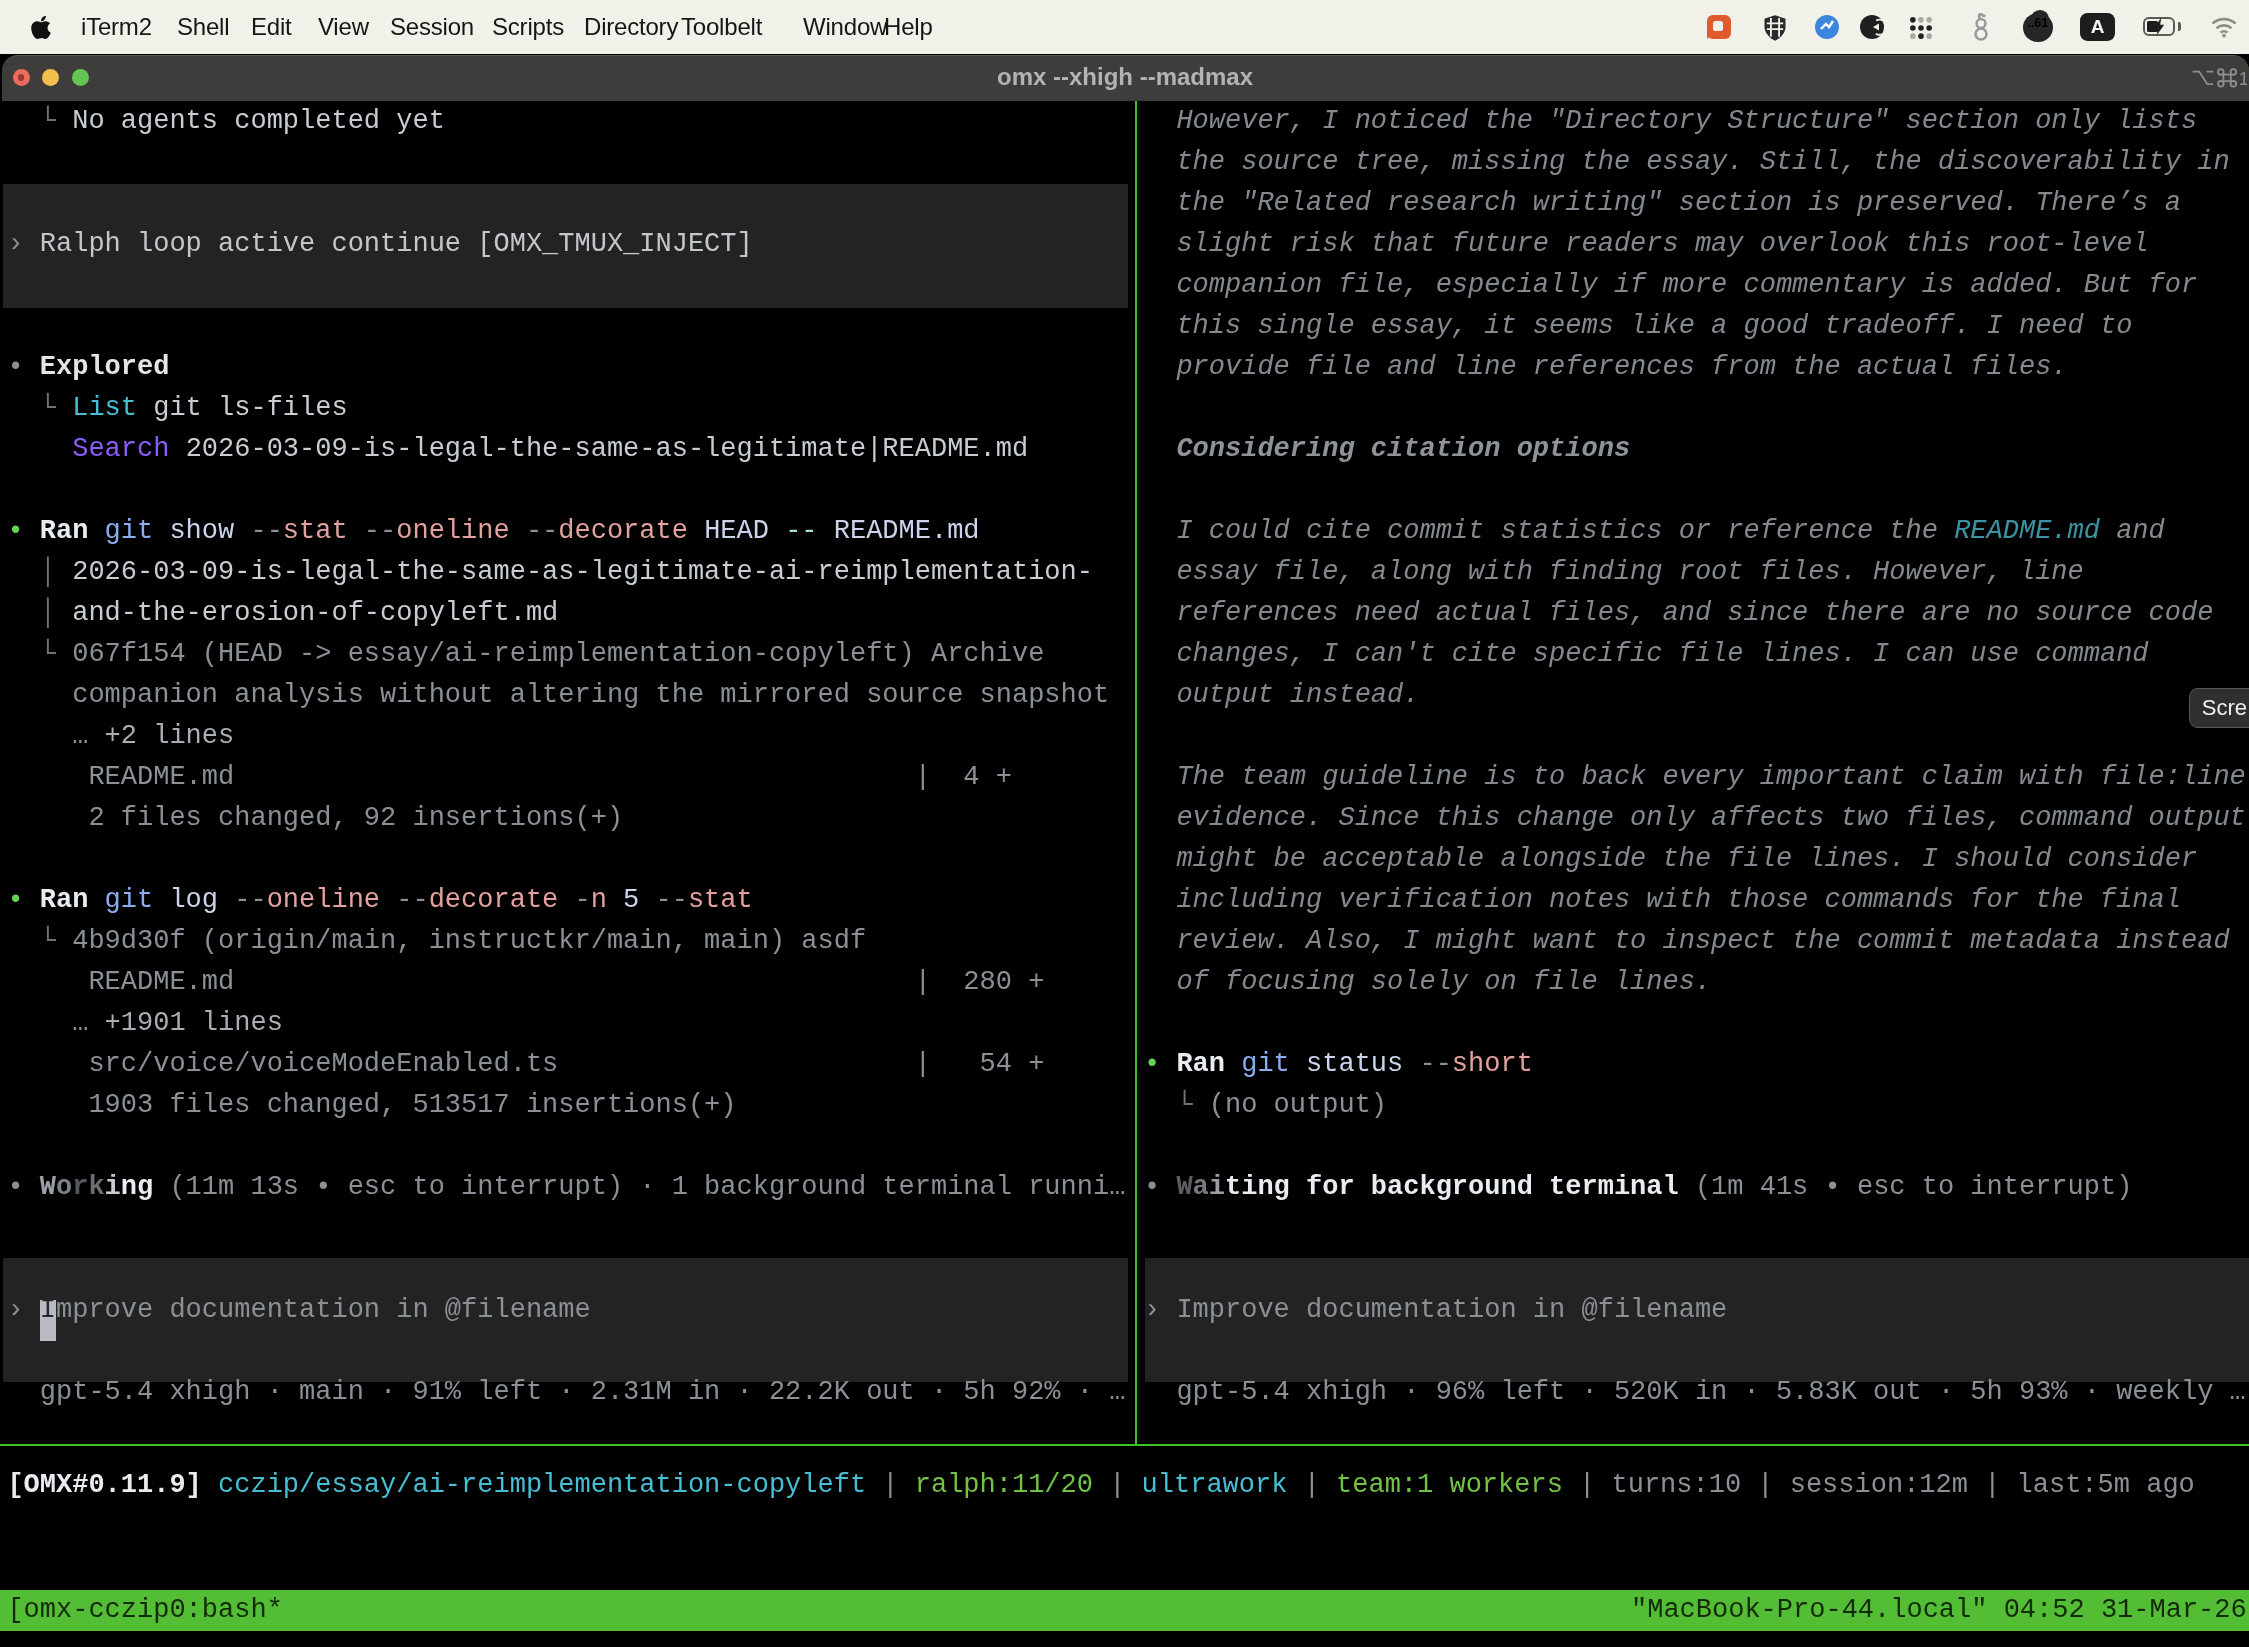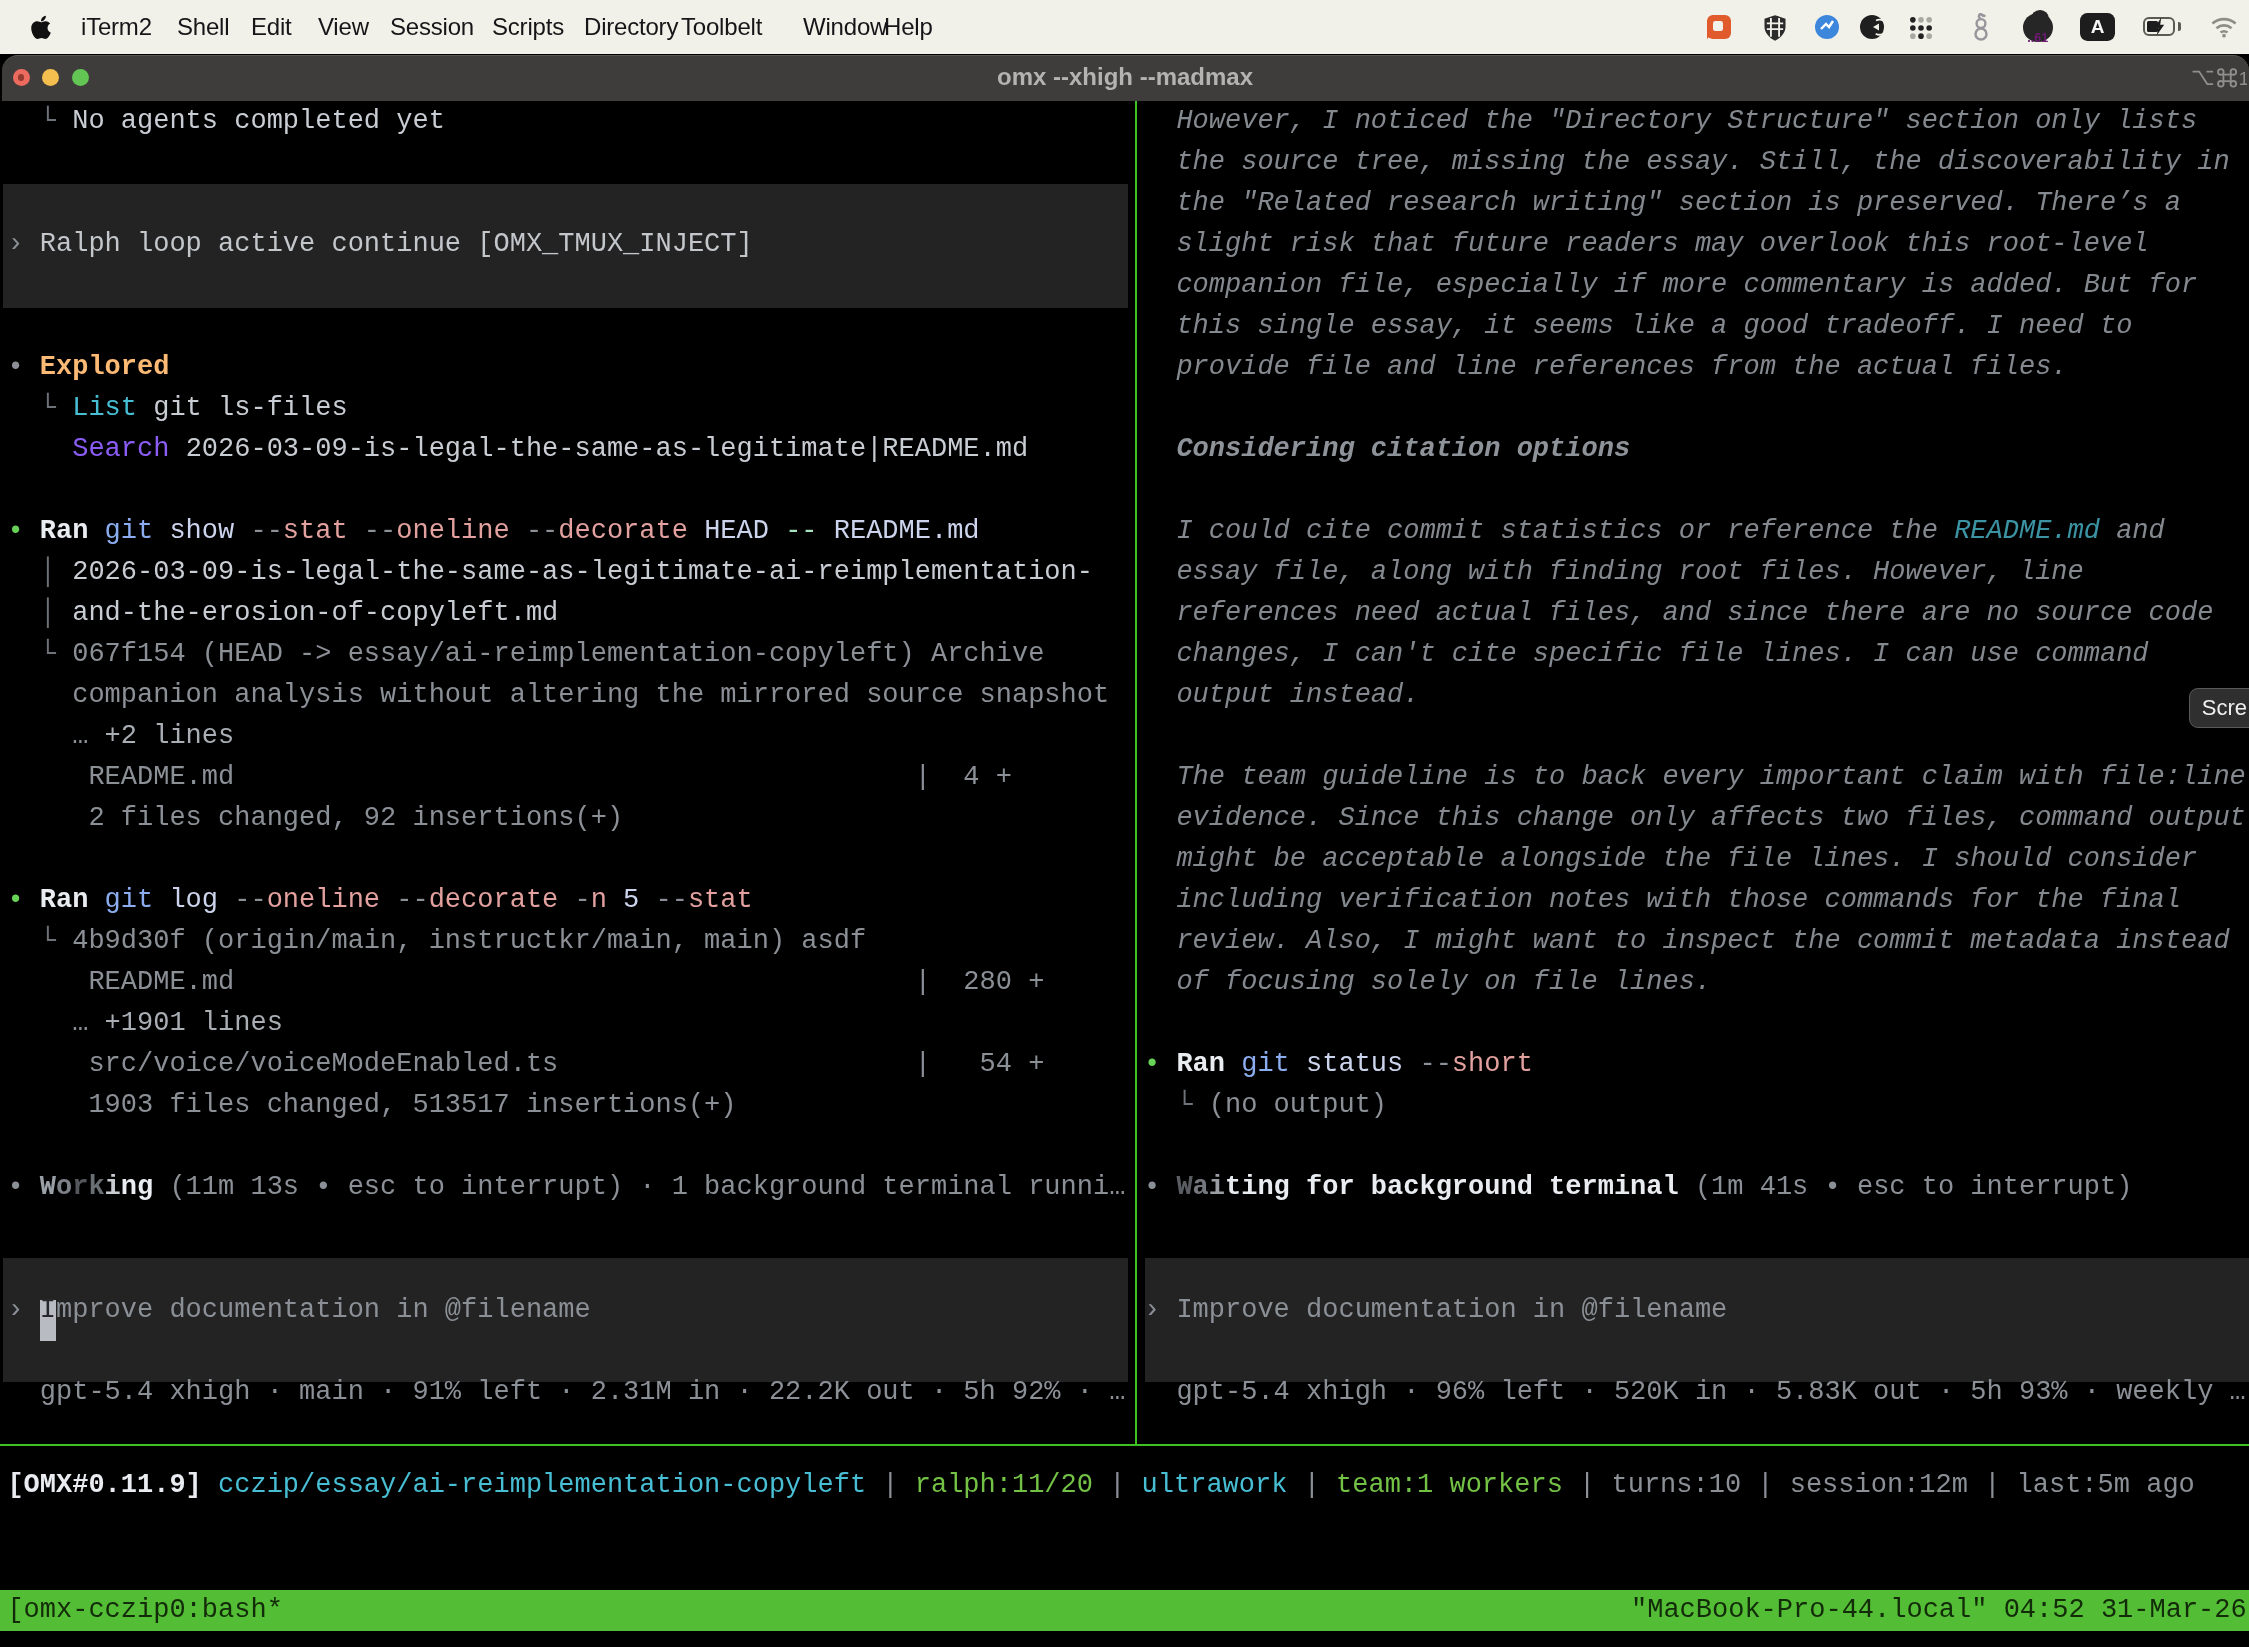"..61" div { color: #701a75 -> #000000; top: 24px -> 9px }
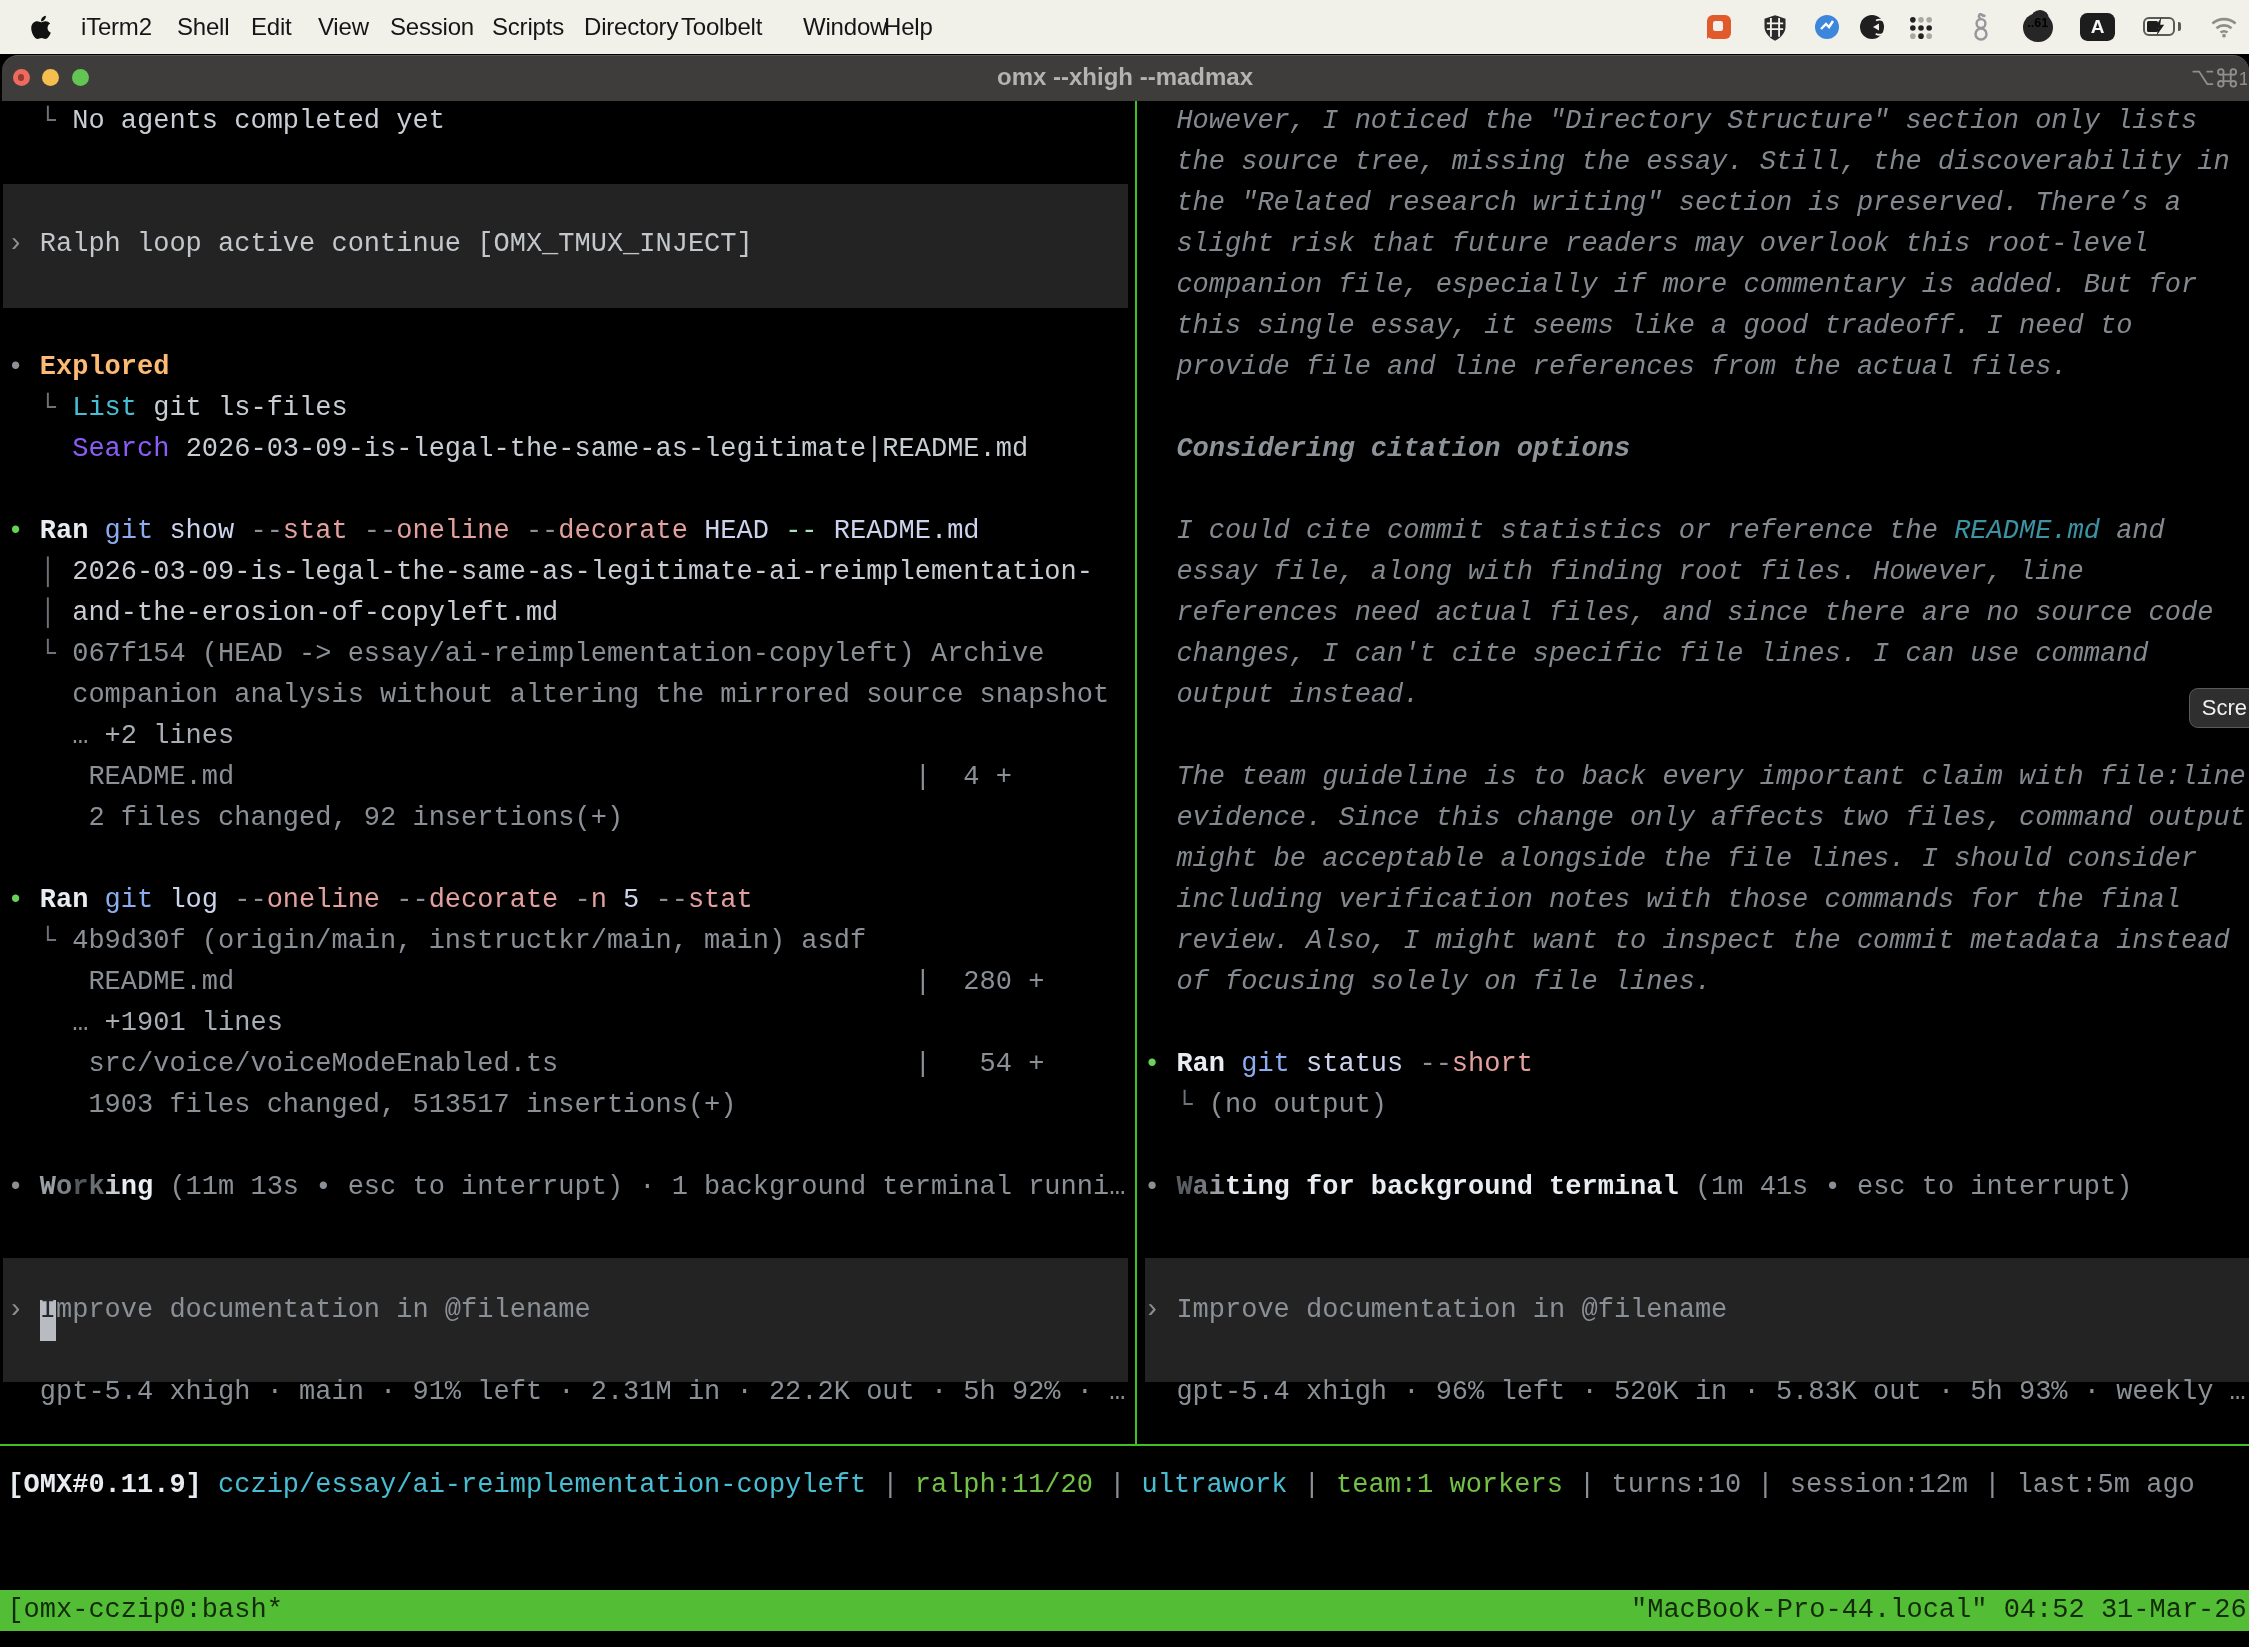"Explored" span { color: #fdba74 -> #e5e5e5 }
